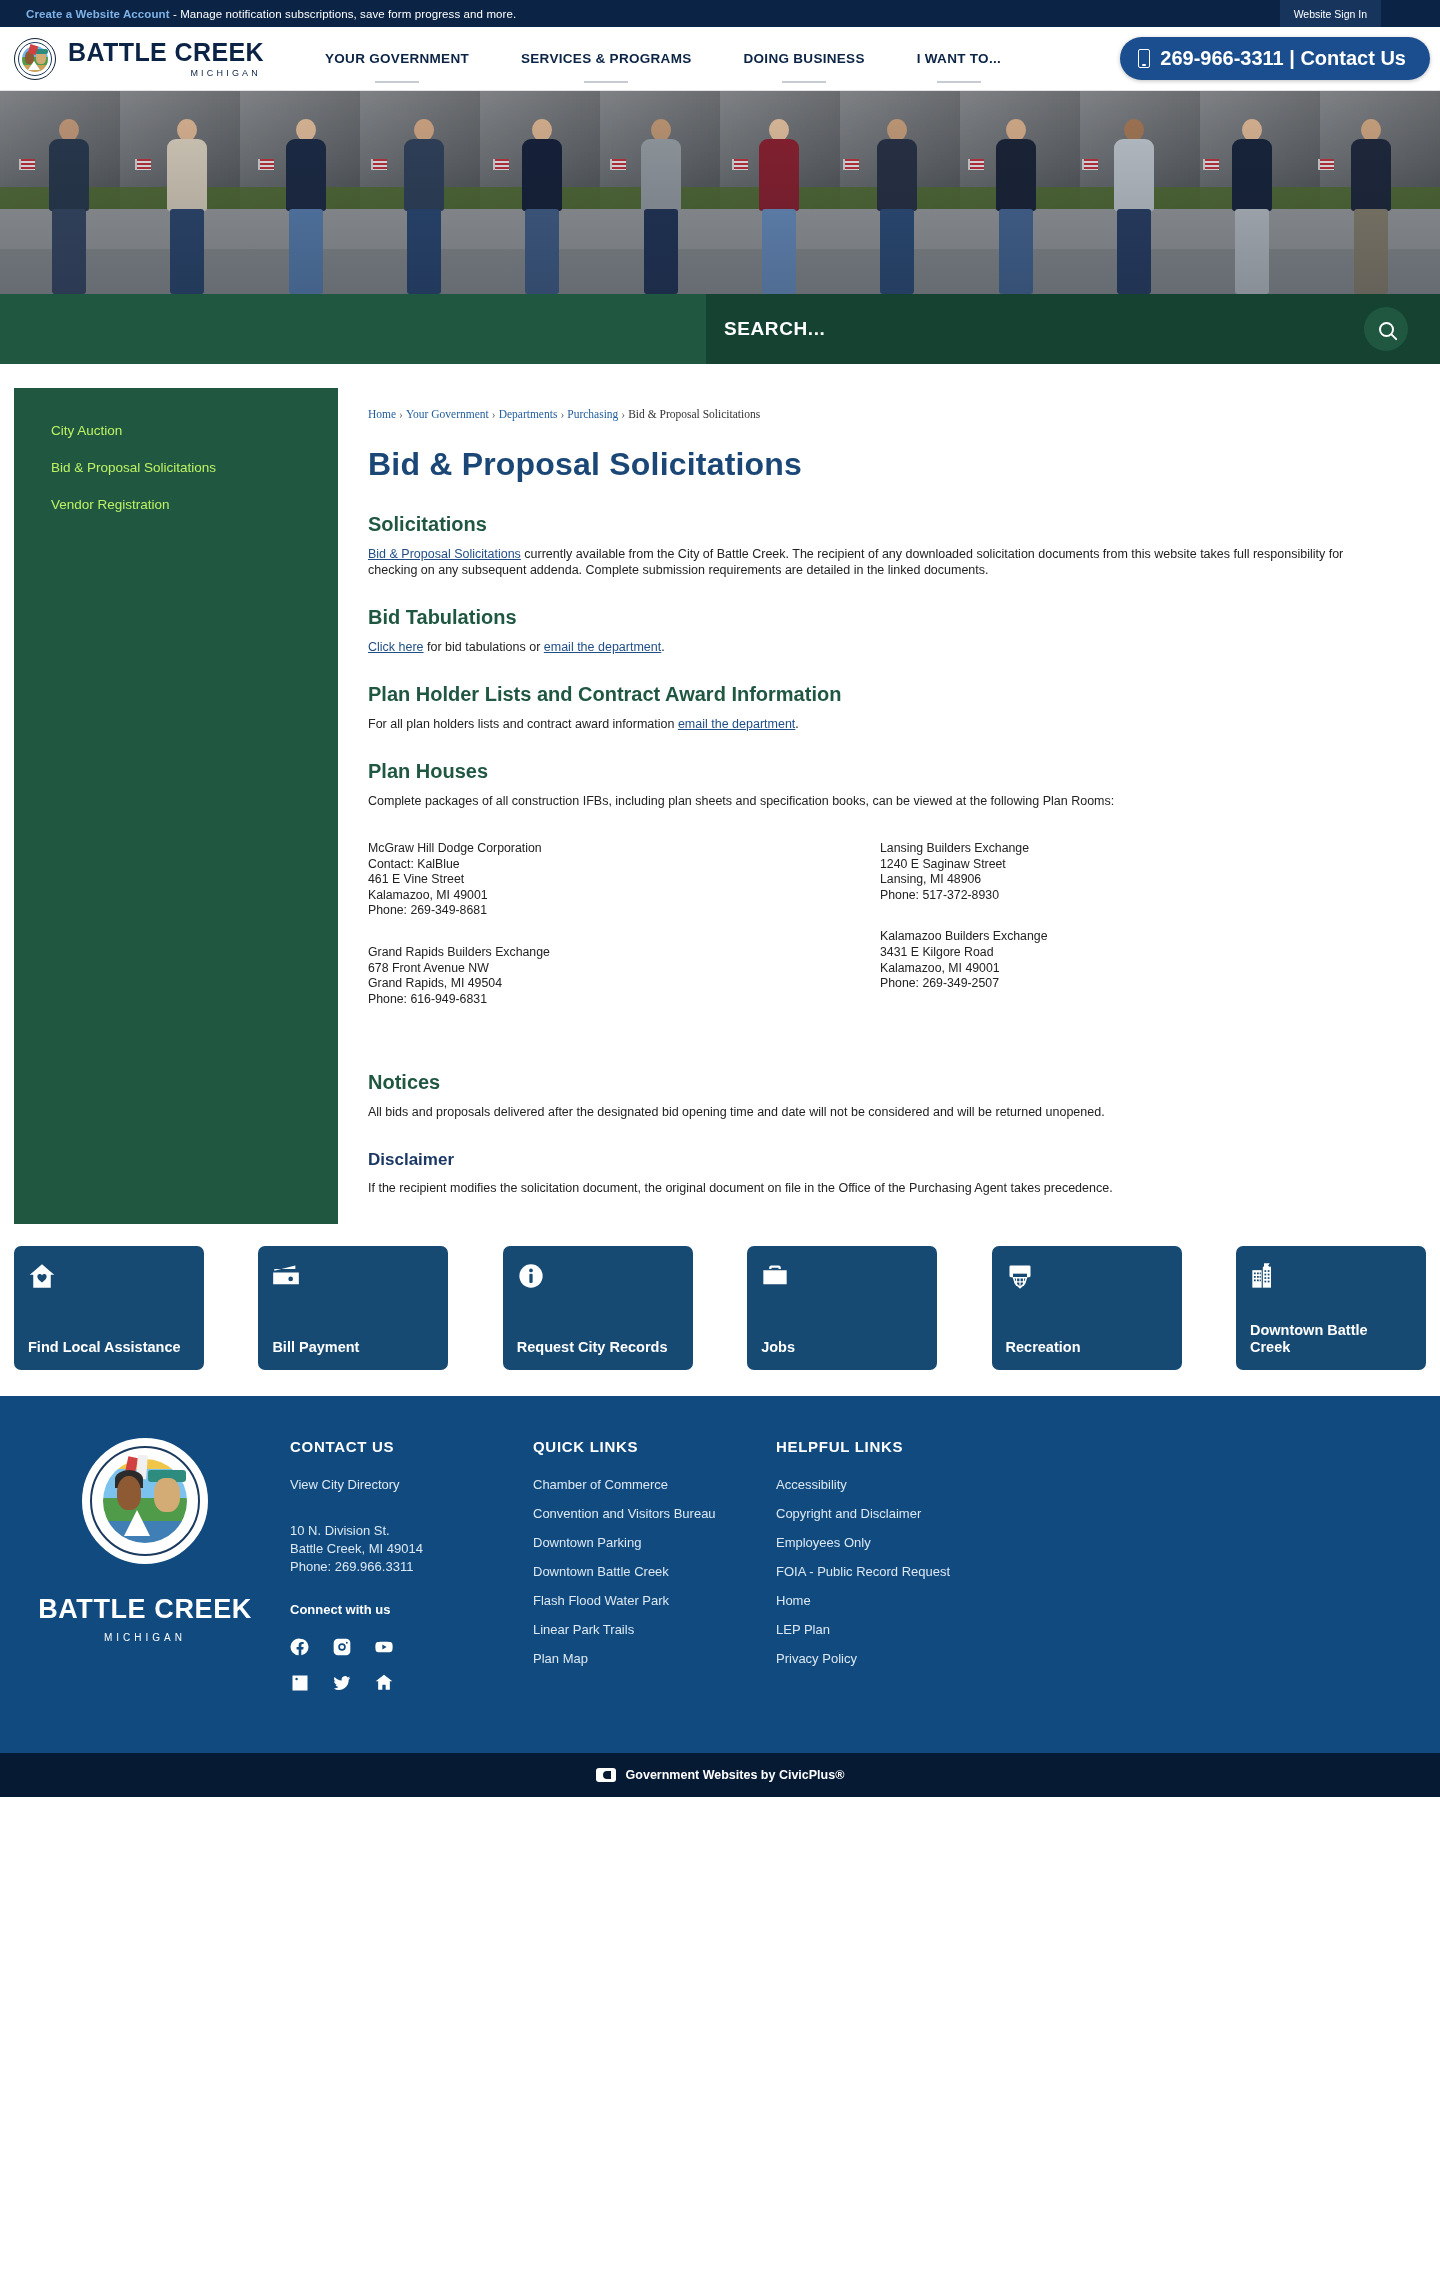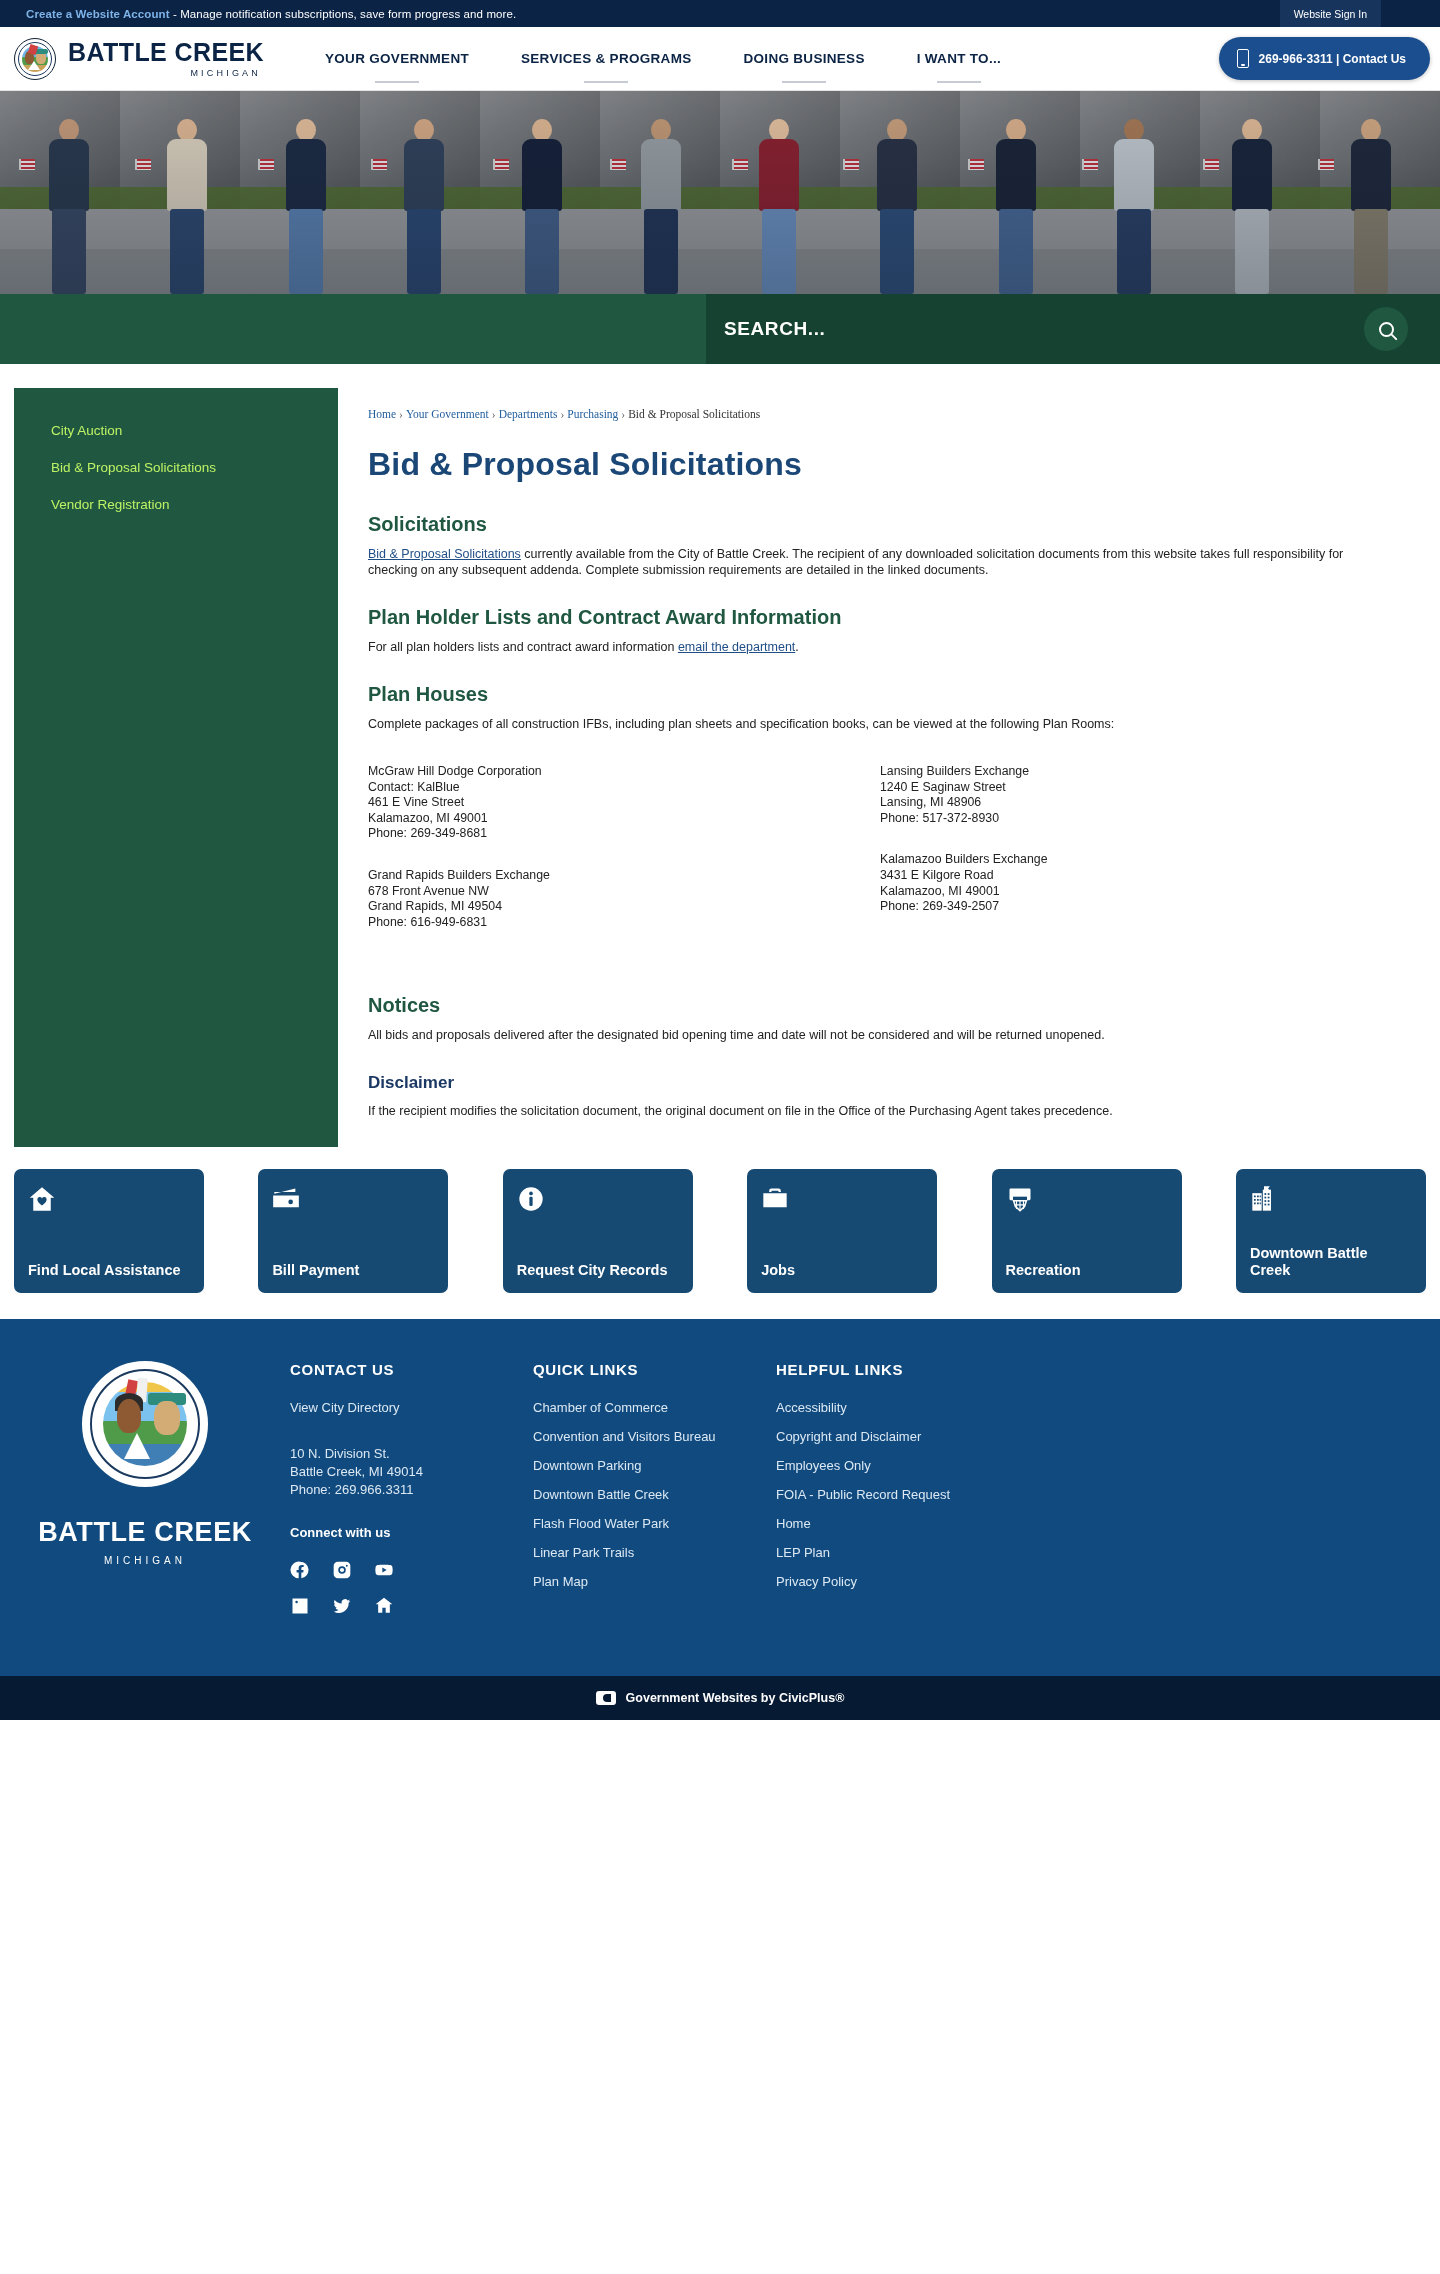"269-966-3311 | Contact Us" .contact-pill { font-size: 12px -> 20px }
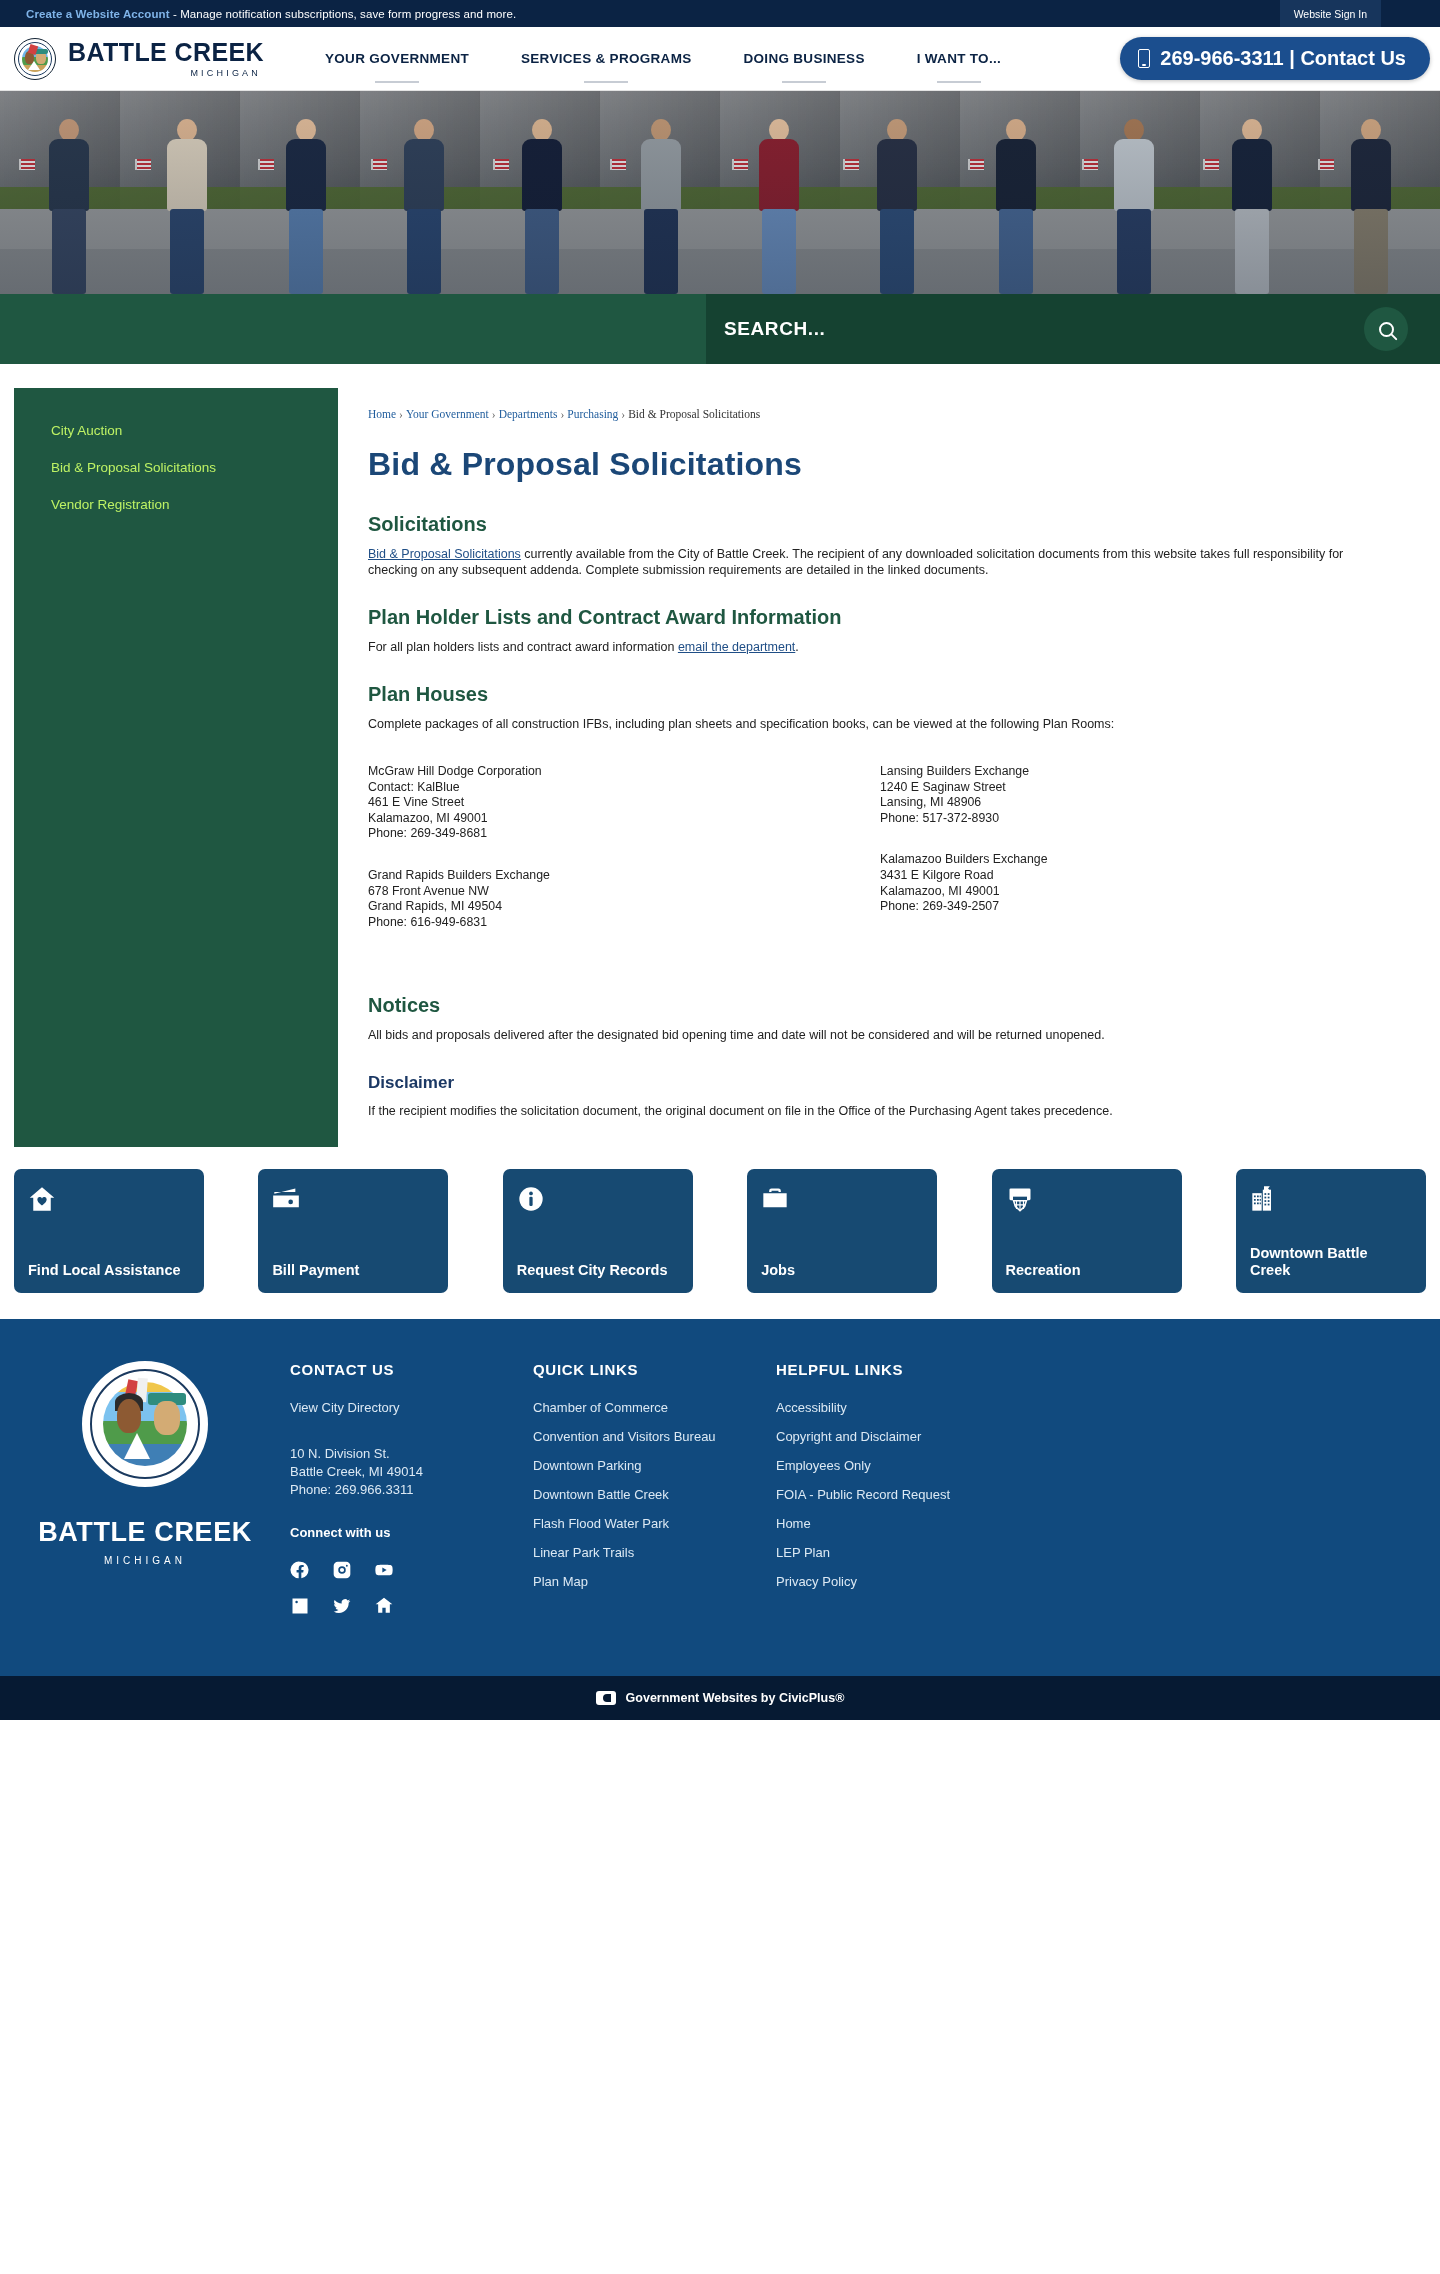"Bid Tabulations" div.sec-block { html: none -> <div> <h2>Bid Tabulations</h2> <p> <a>Click here</a><span> for bid tabulations or </span><a>email the department</a><span>.</span> </p> </div> }
